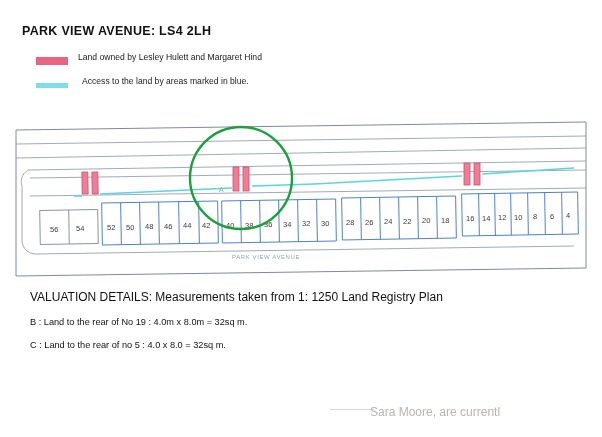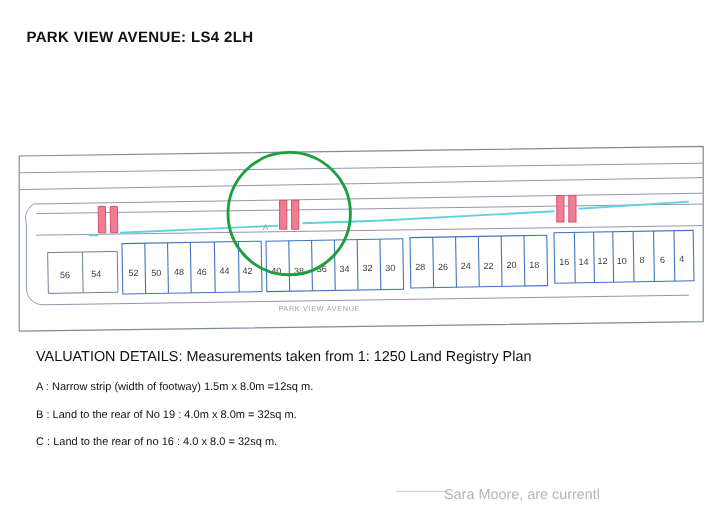"Land owned by Lesley Hulett" div.legend { html: none -> <div> <div> <span></span> <span>Land owned by Lesley Hulett and Margaret Hind</span> </div> <div> <span></span> <span>Access to the land by areas marked in blue.</span> </div> </div> }
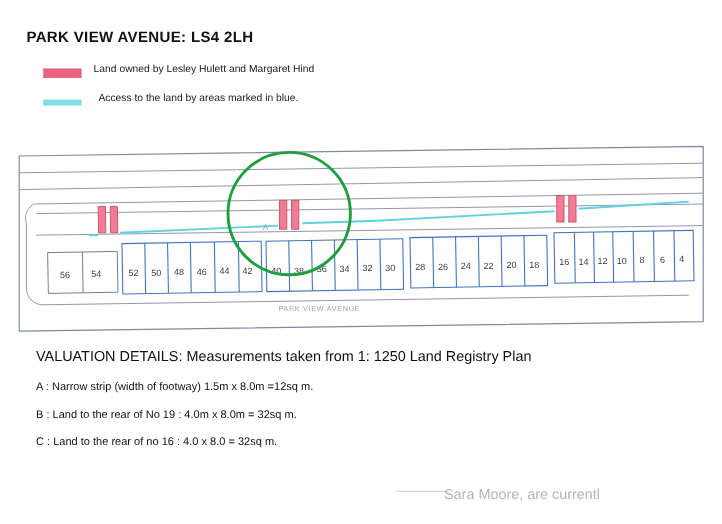"A : Narrow strip (width" div.val-line { html: <div>A : Narrow strip (width of footway) 1.5m x 8.0m =12sq m.</div> -> none }
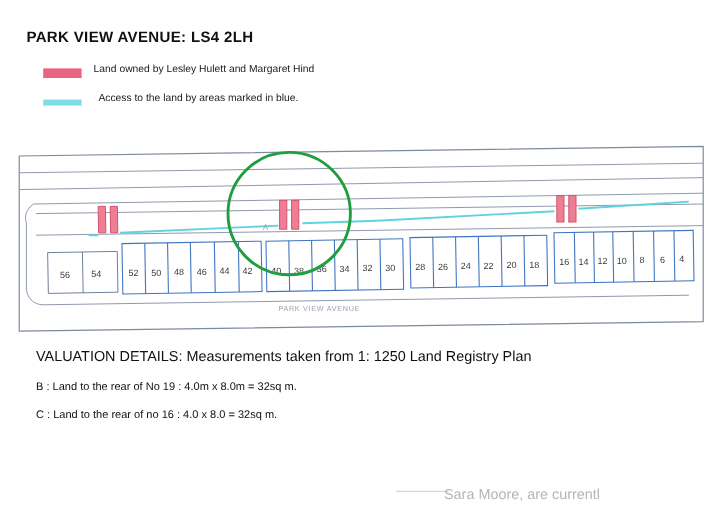"C : Land to the" div.val-line { text: 16 -> 5 }
